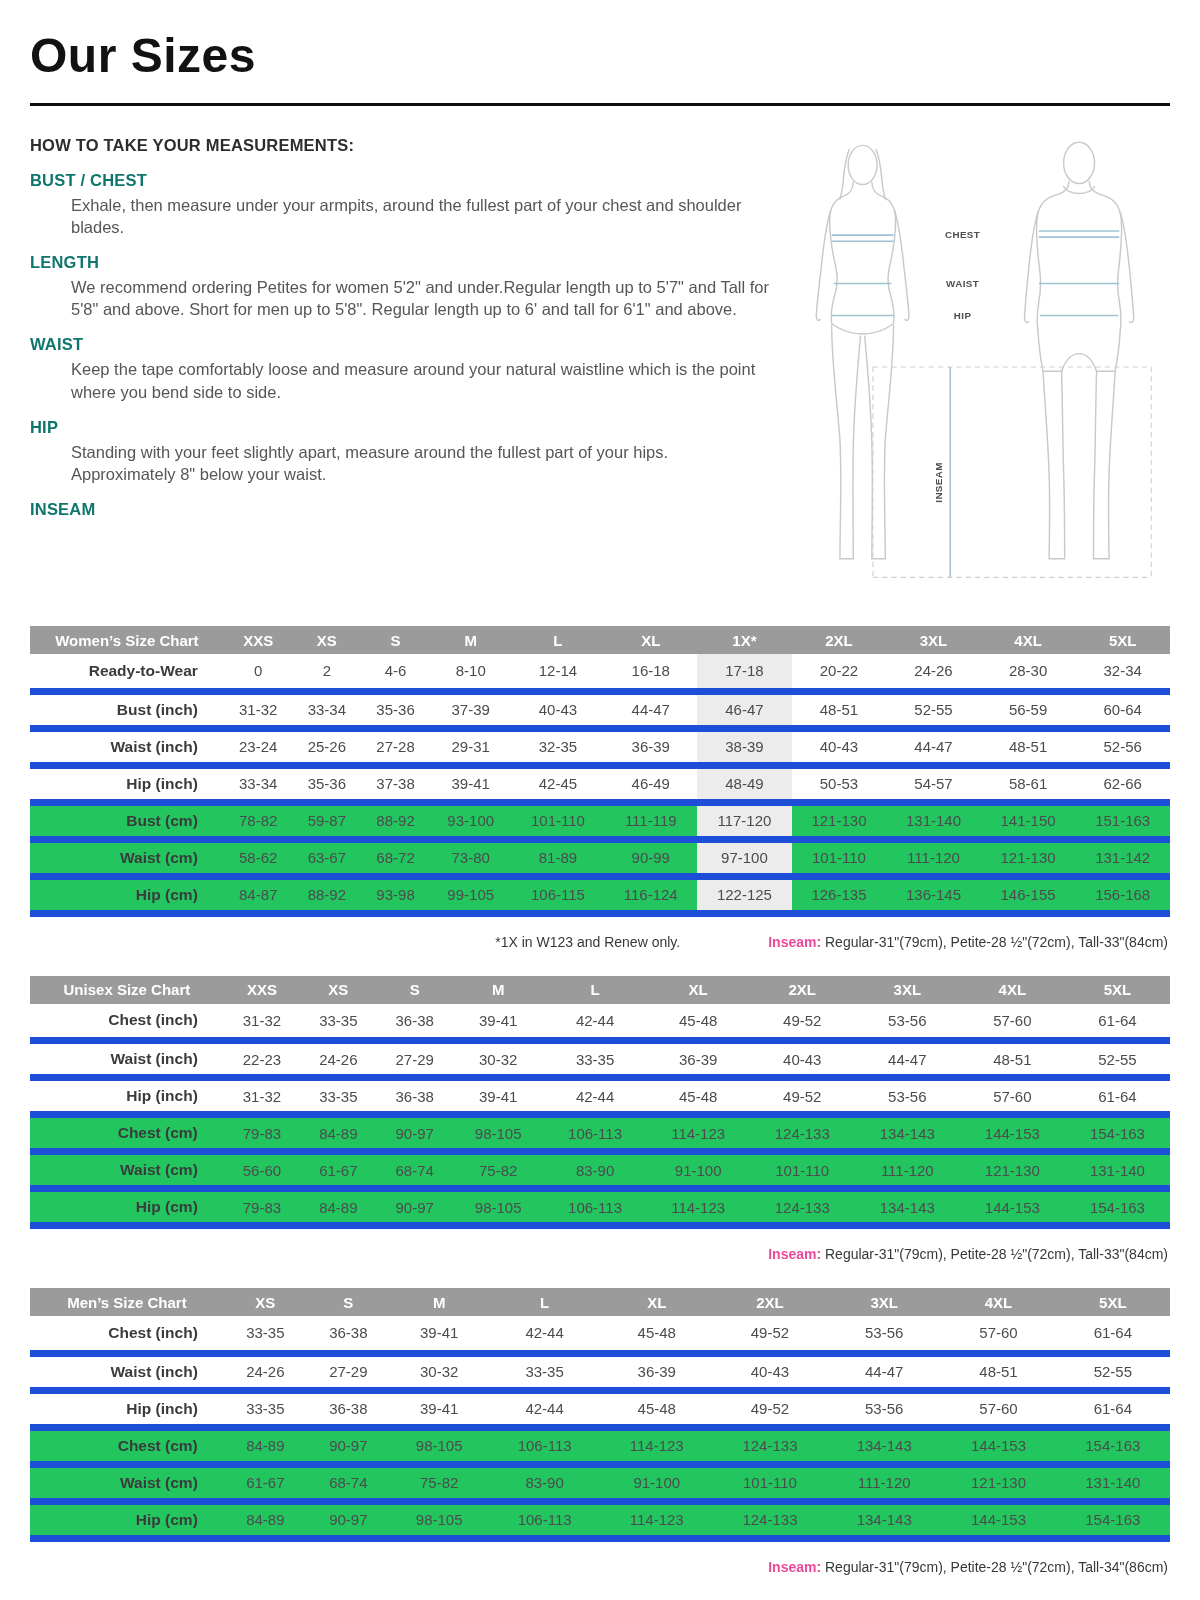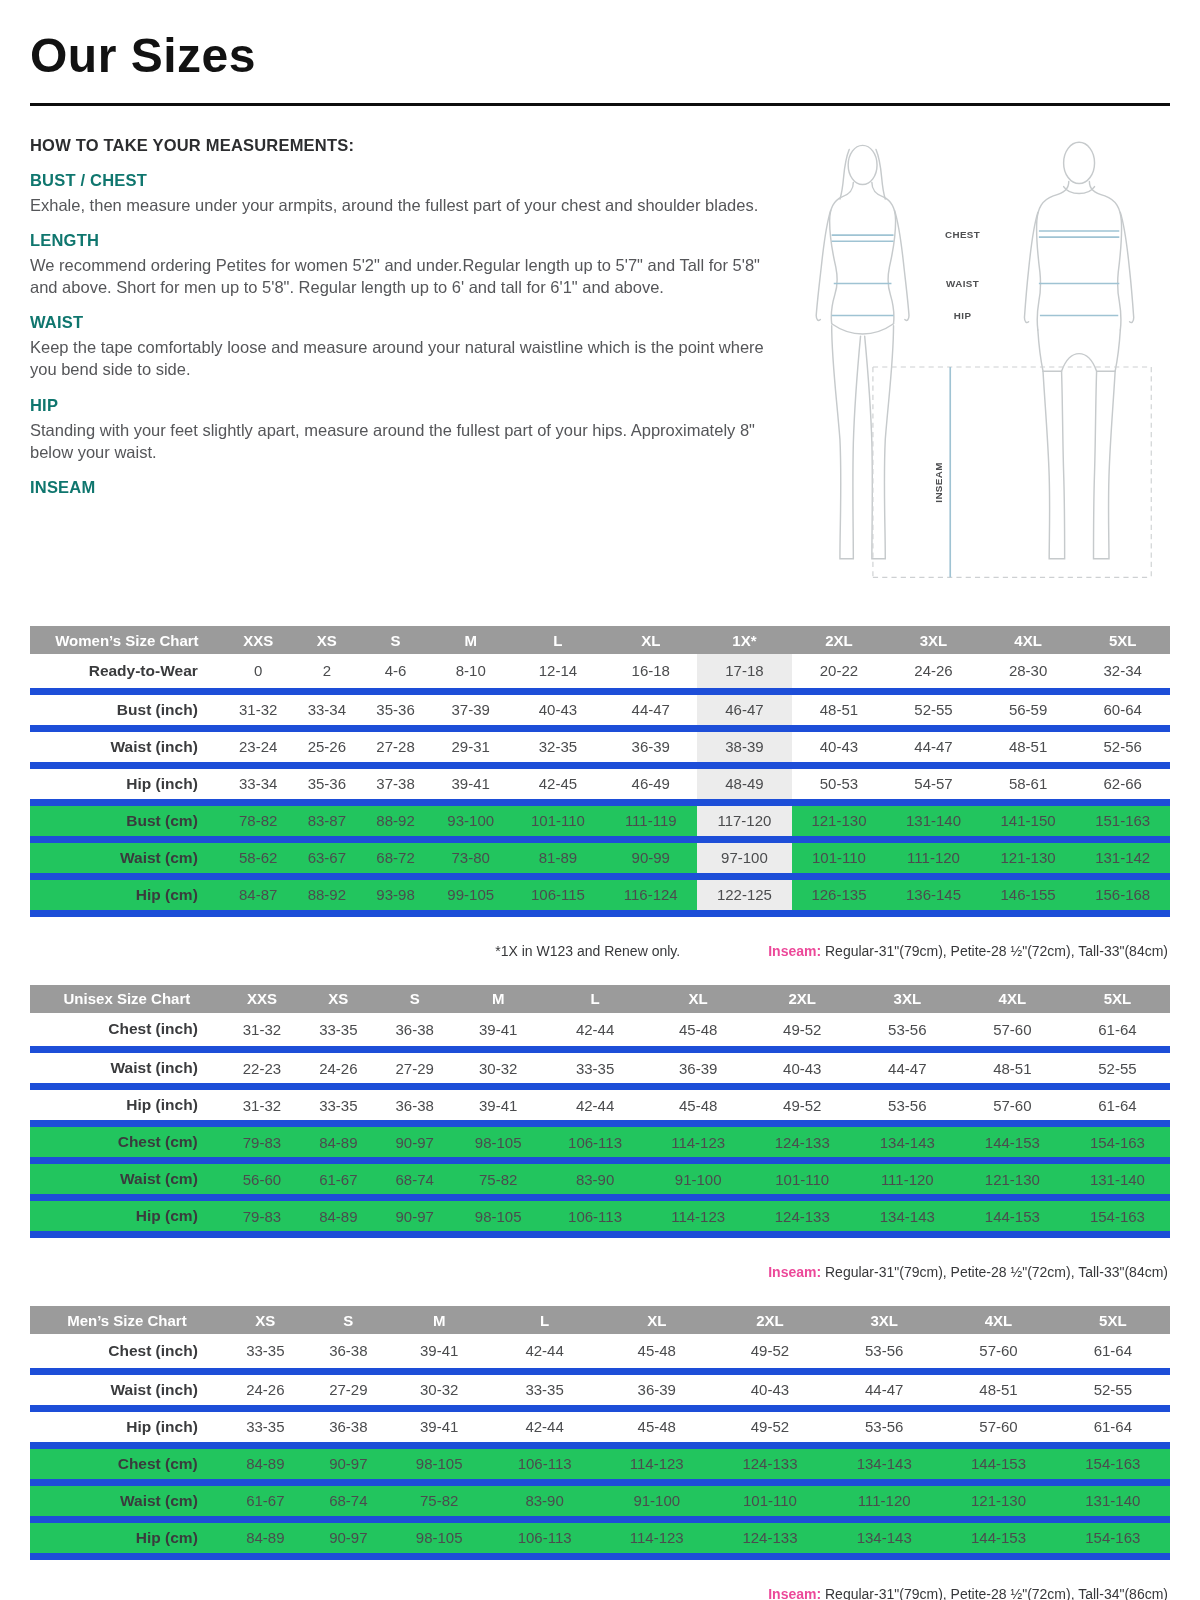"Exhale, then measure under your" .section p { margin-left: none -> 41px }
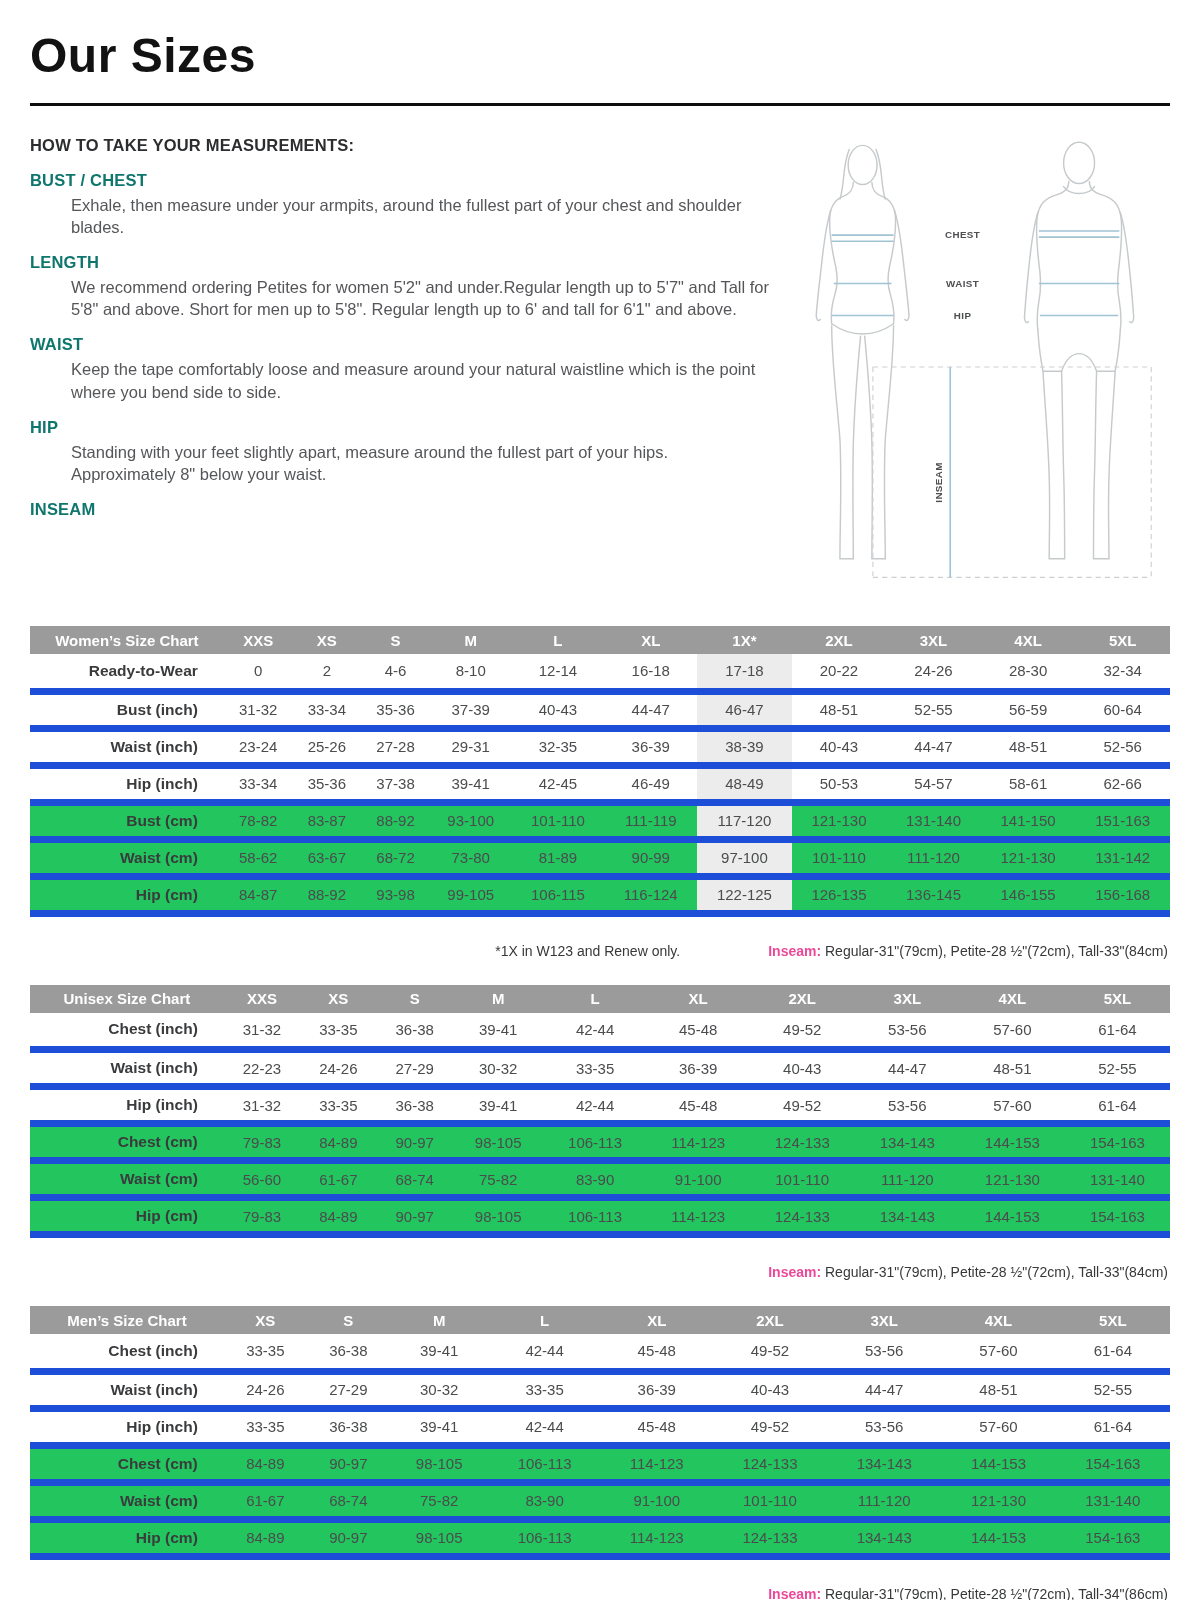"83-87" td { text: 83-87 -> 59-87 }
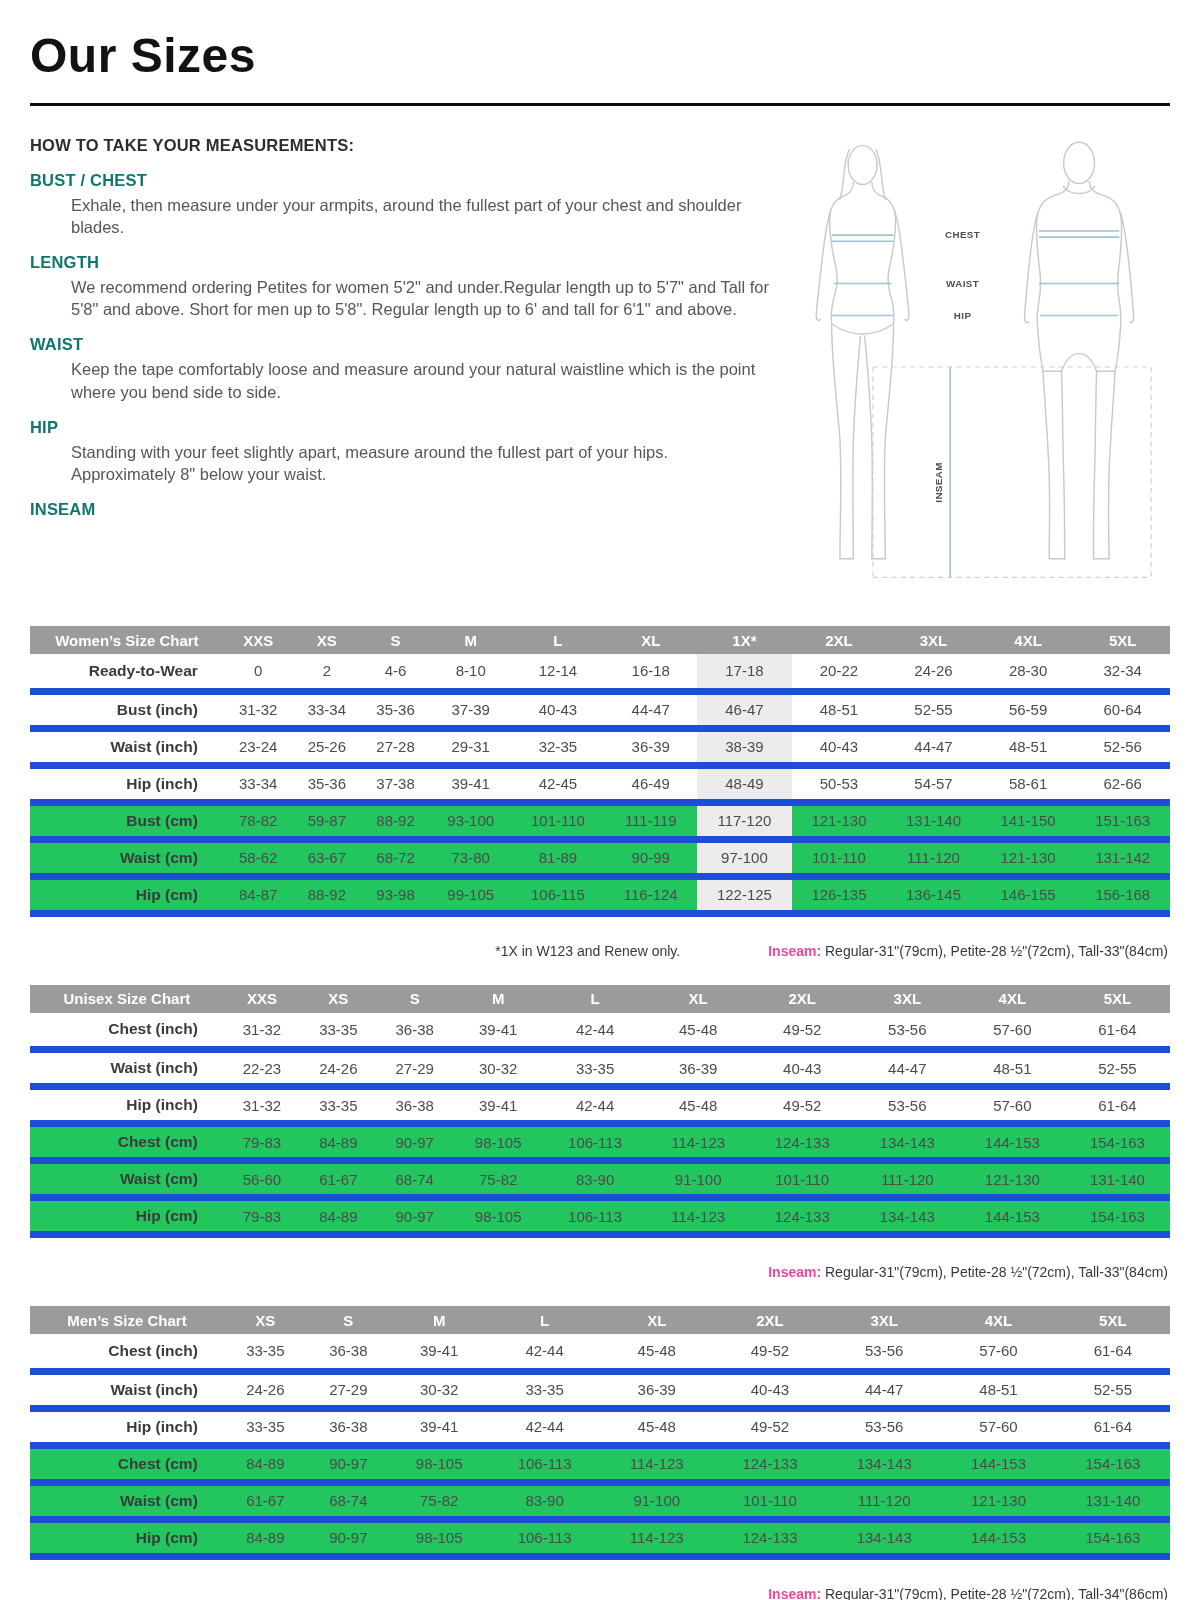"*1X in W123 and Renew" .footnotes { margin: 26px 2px 4px -> 17px 2px 4px }
